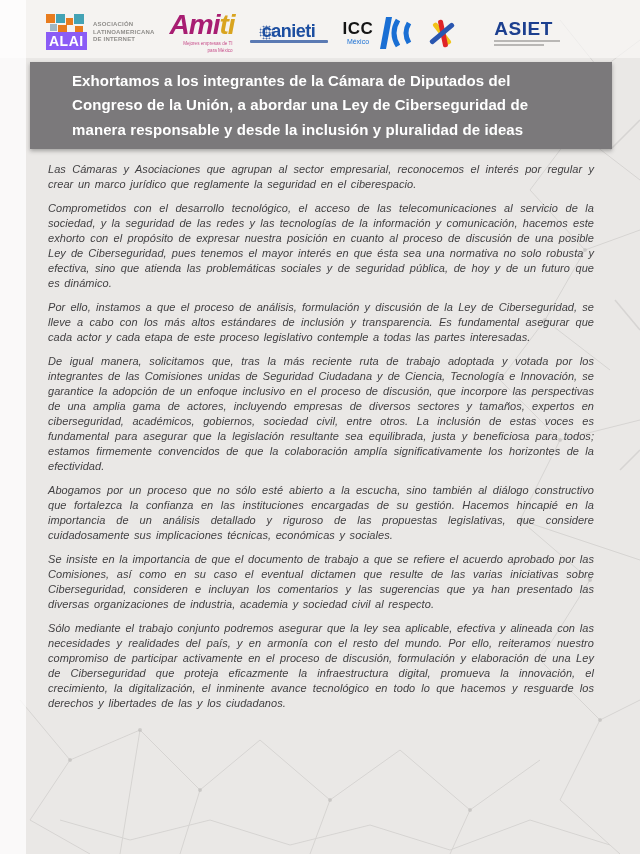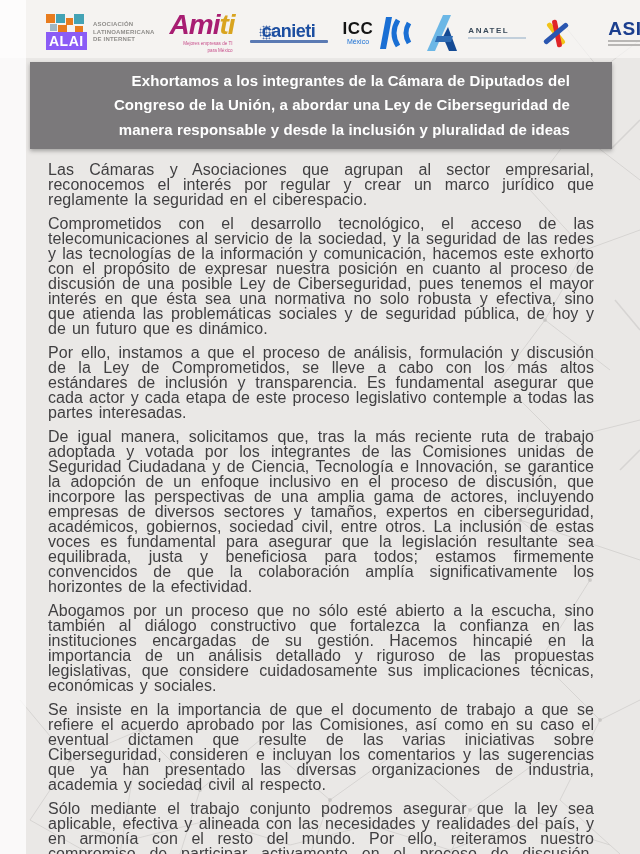"ANATEL" div.logo { html: <div> <svg> <polygon></polygon> <polygon></polygon> <polygon></polygon> </svg> <div> <div>ANATEL</div> <div></div> </div> </div> -> none }
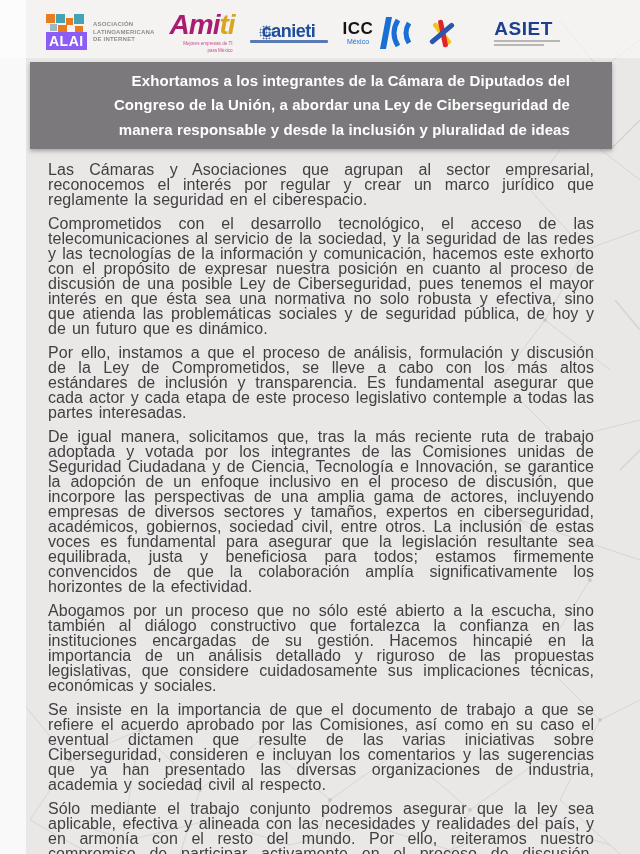"Exhortamos a los integrantes de" .banner h1 { text-align: right -> left }
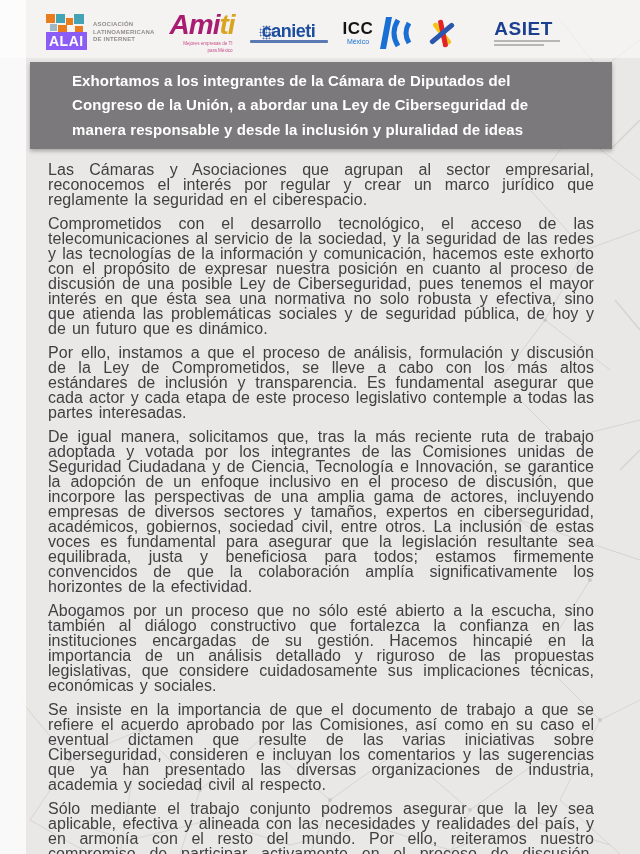"Las Cámaras y Asociaciones que" .body-text p { font-size: 16px -> 11px; font-style: none -> italic }
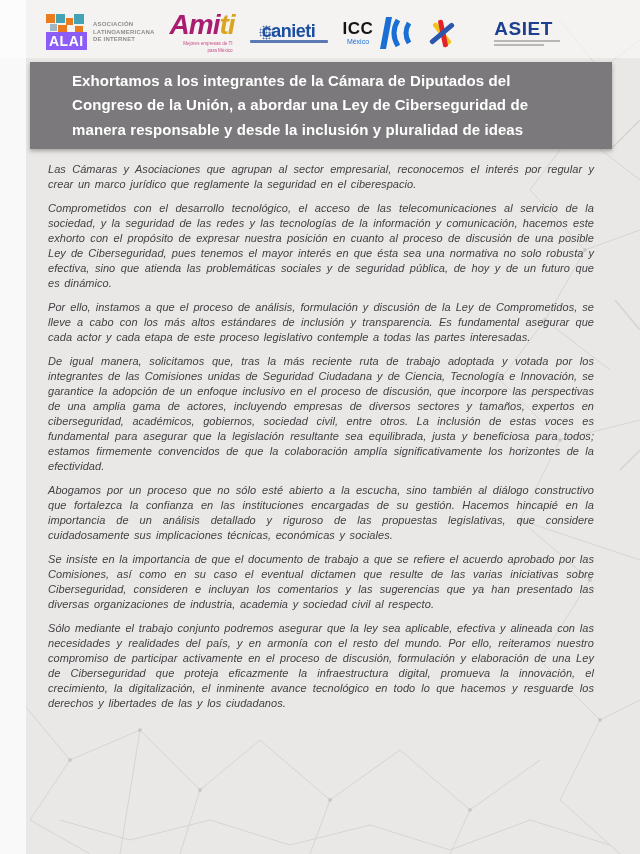"Por ello, instamos a que" p { text: Comprometidos -> Ciberseguridad }
